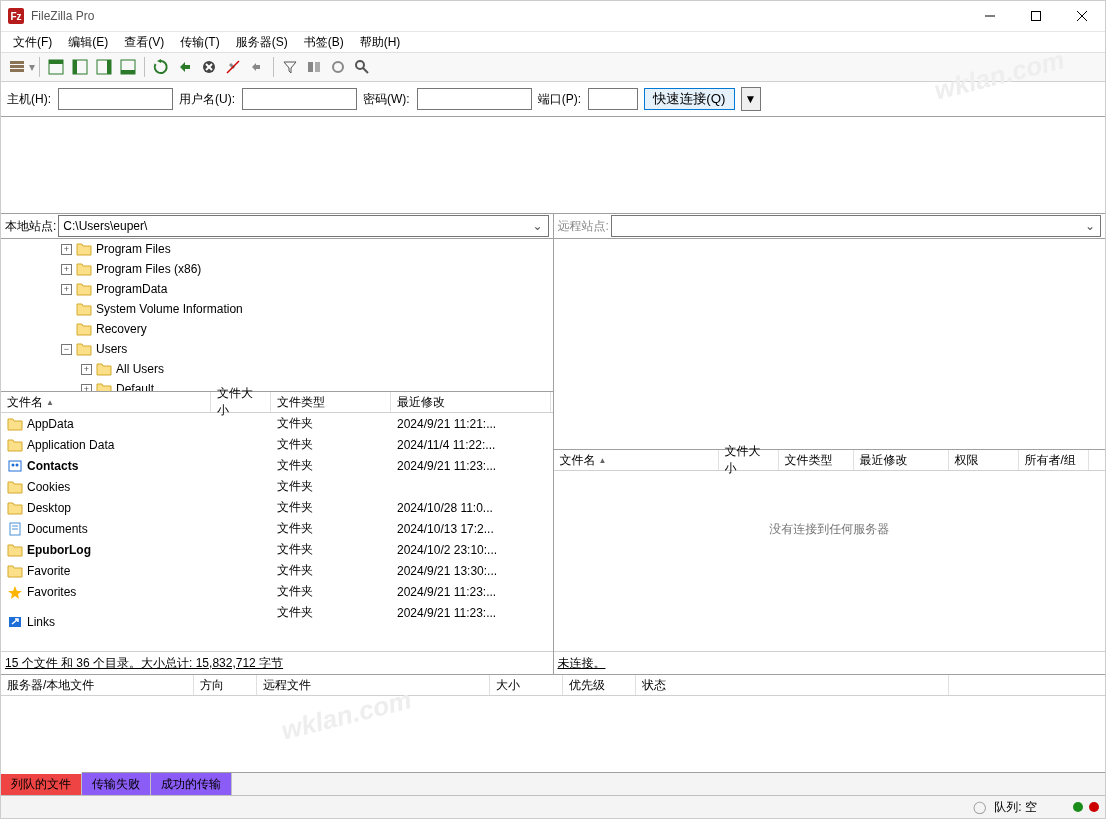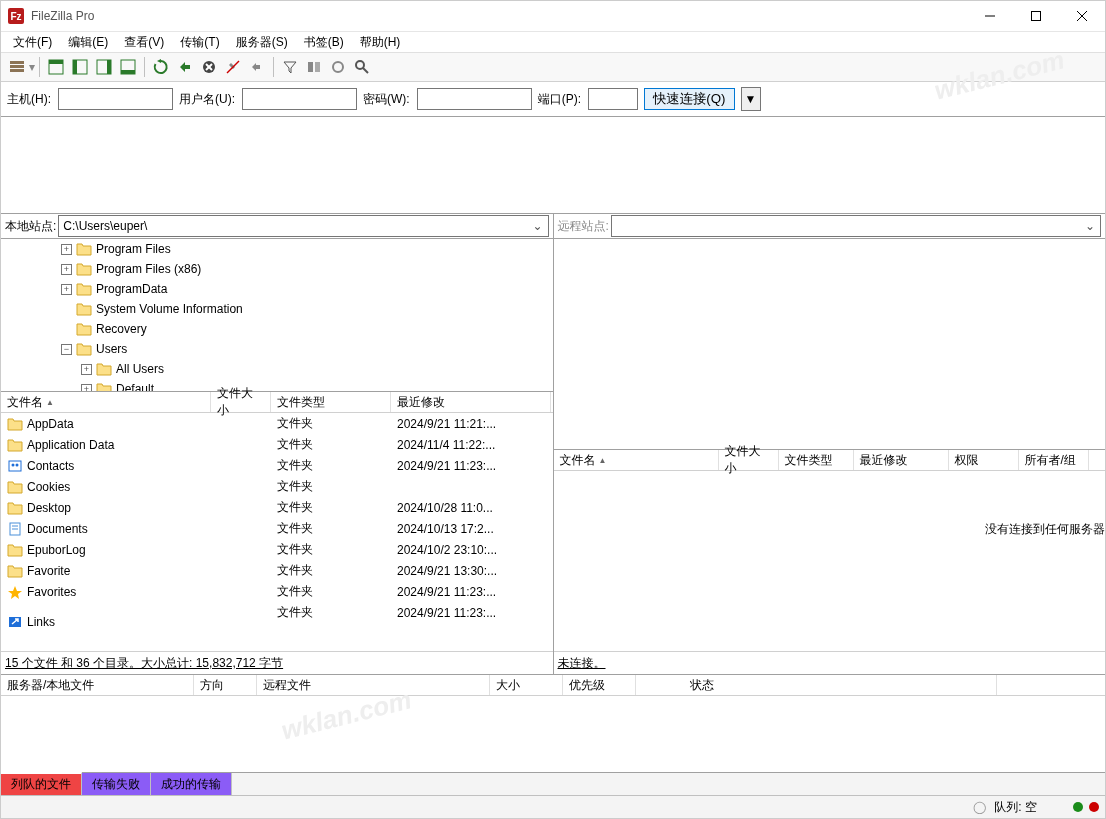"Contacts" div.c { font-weight: none -> bold }
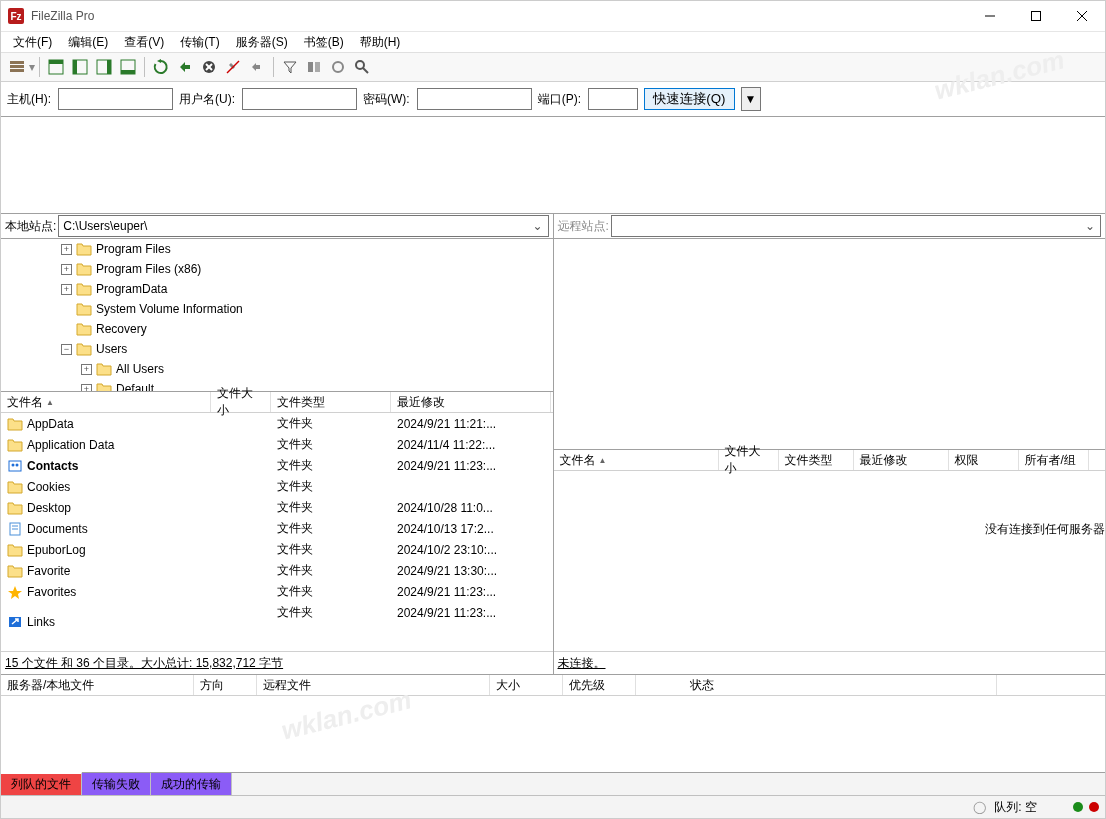"没有连接到任何服务器" .list .empty-msg { color: #000000 -> #737373; text-align: right -> center }
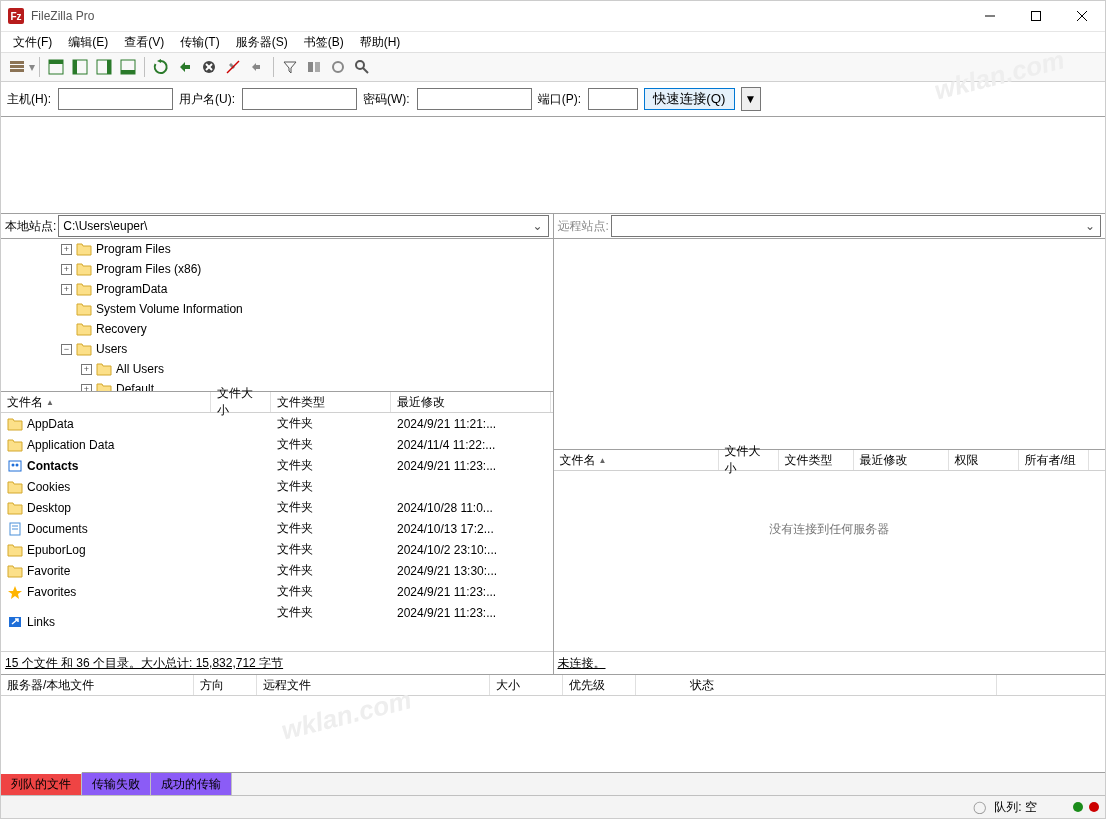"EpuborLog" div.c { font-weight: none -> bold }
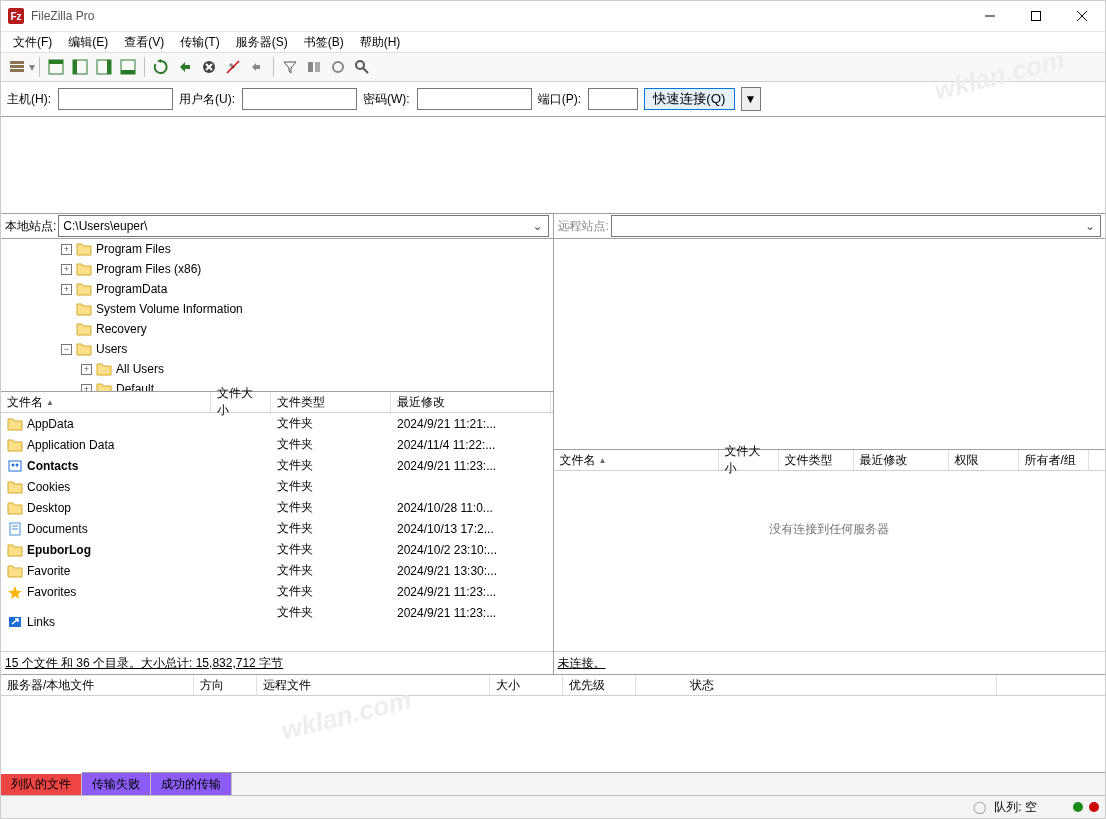"状态" div.hc { margin-left: 48px -> none }
